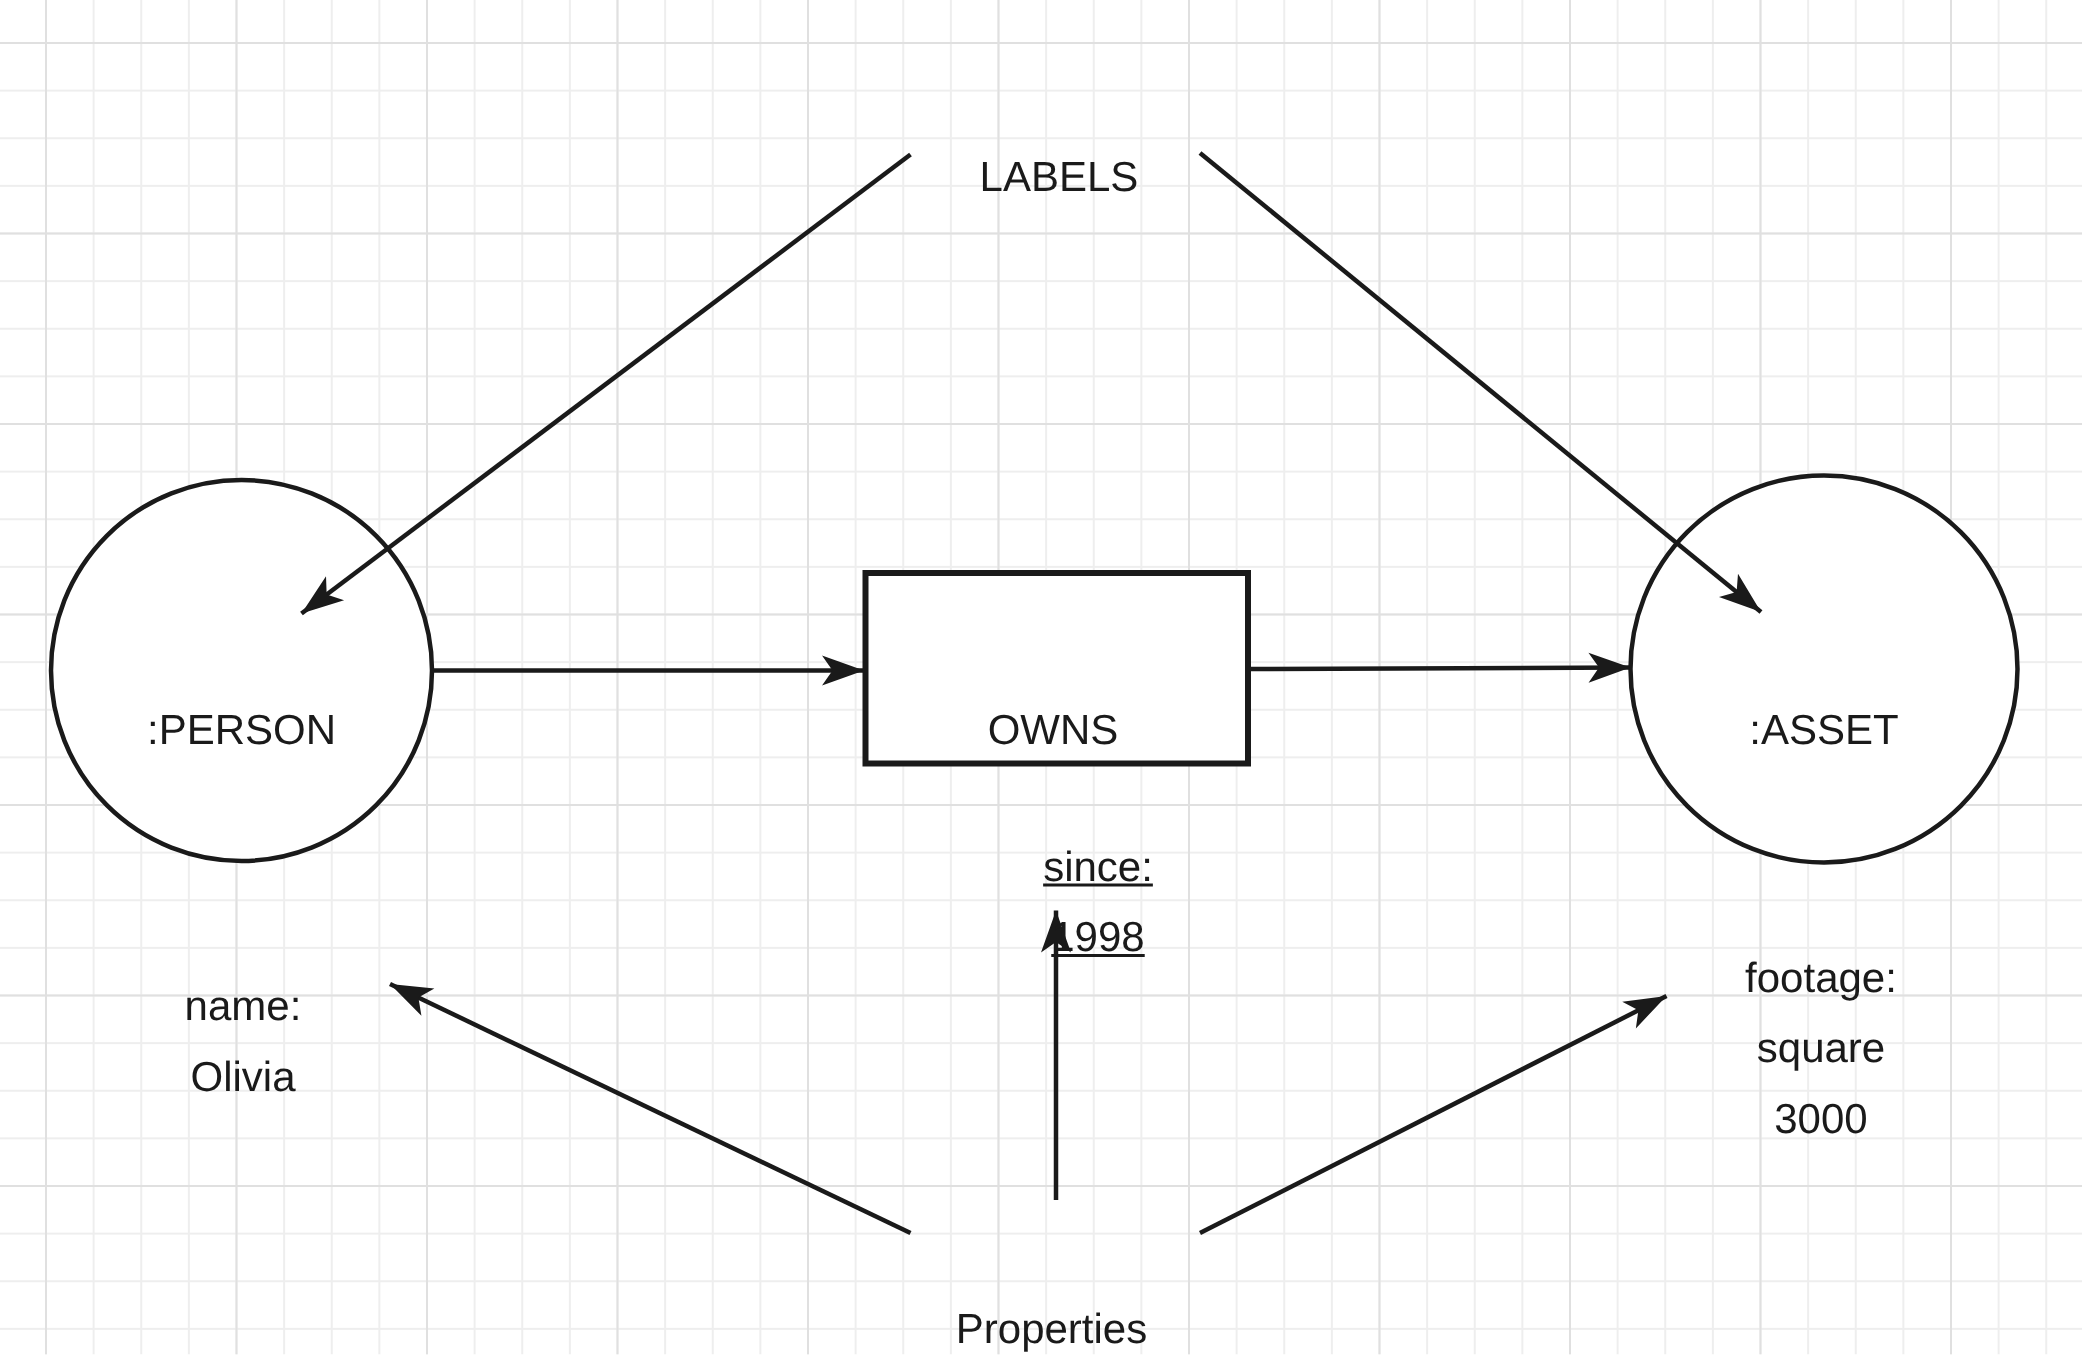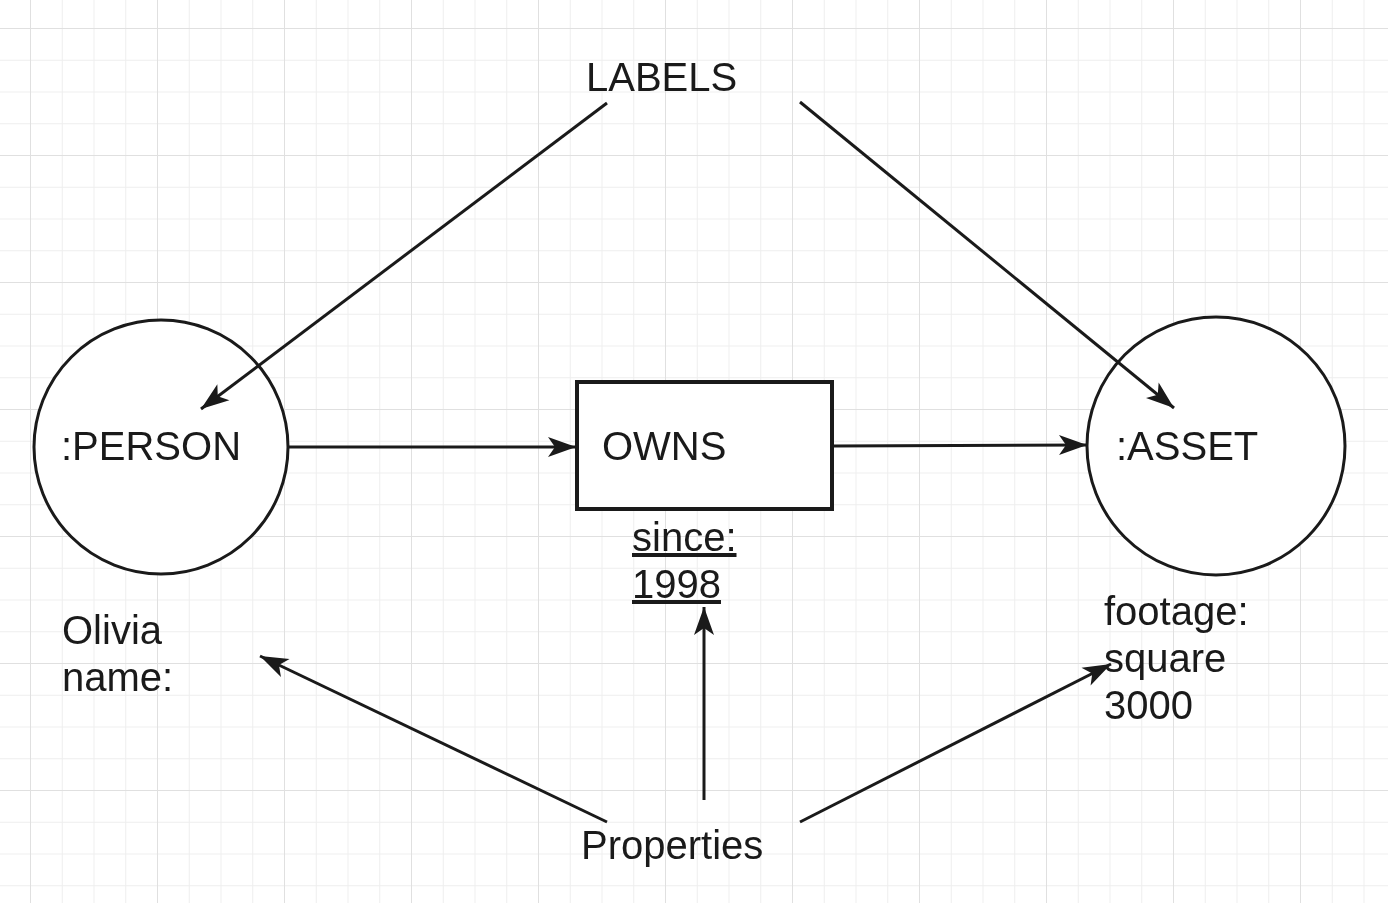"LABELS" .txt { font-size: 40px -> 28px; margin-top: none -> 40px; text-align: none -> center }
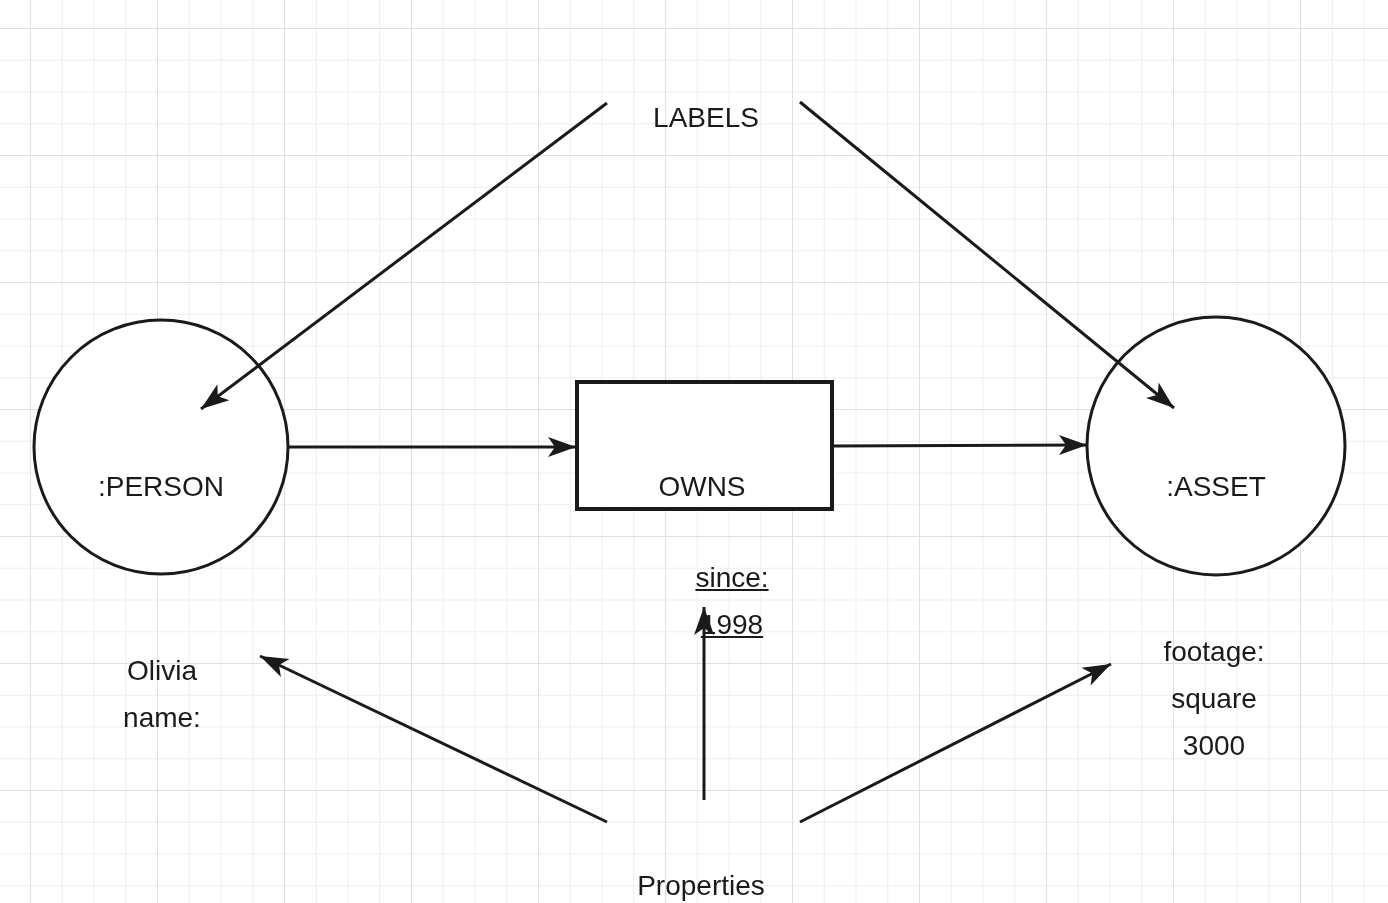"Olivia" div { order: before "name:" -> after "name:" }
